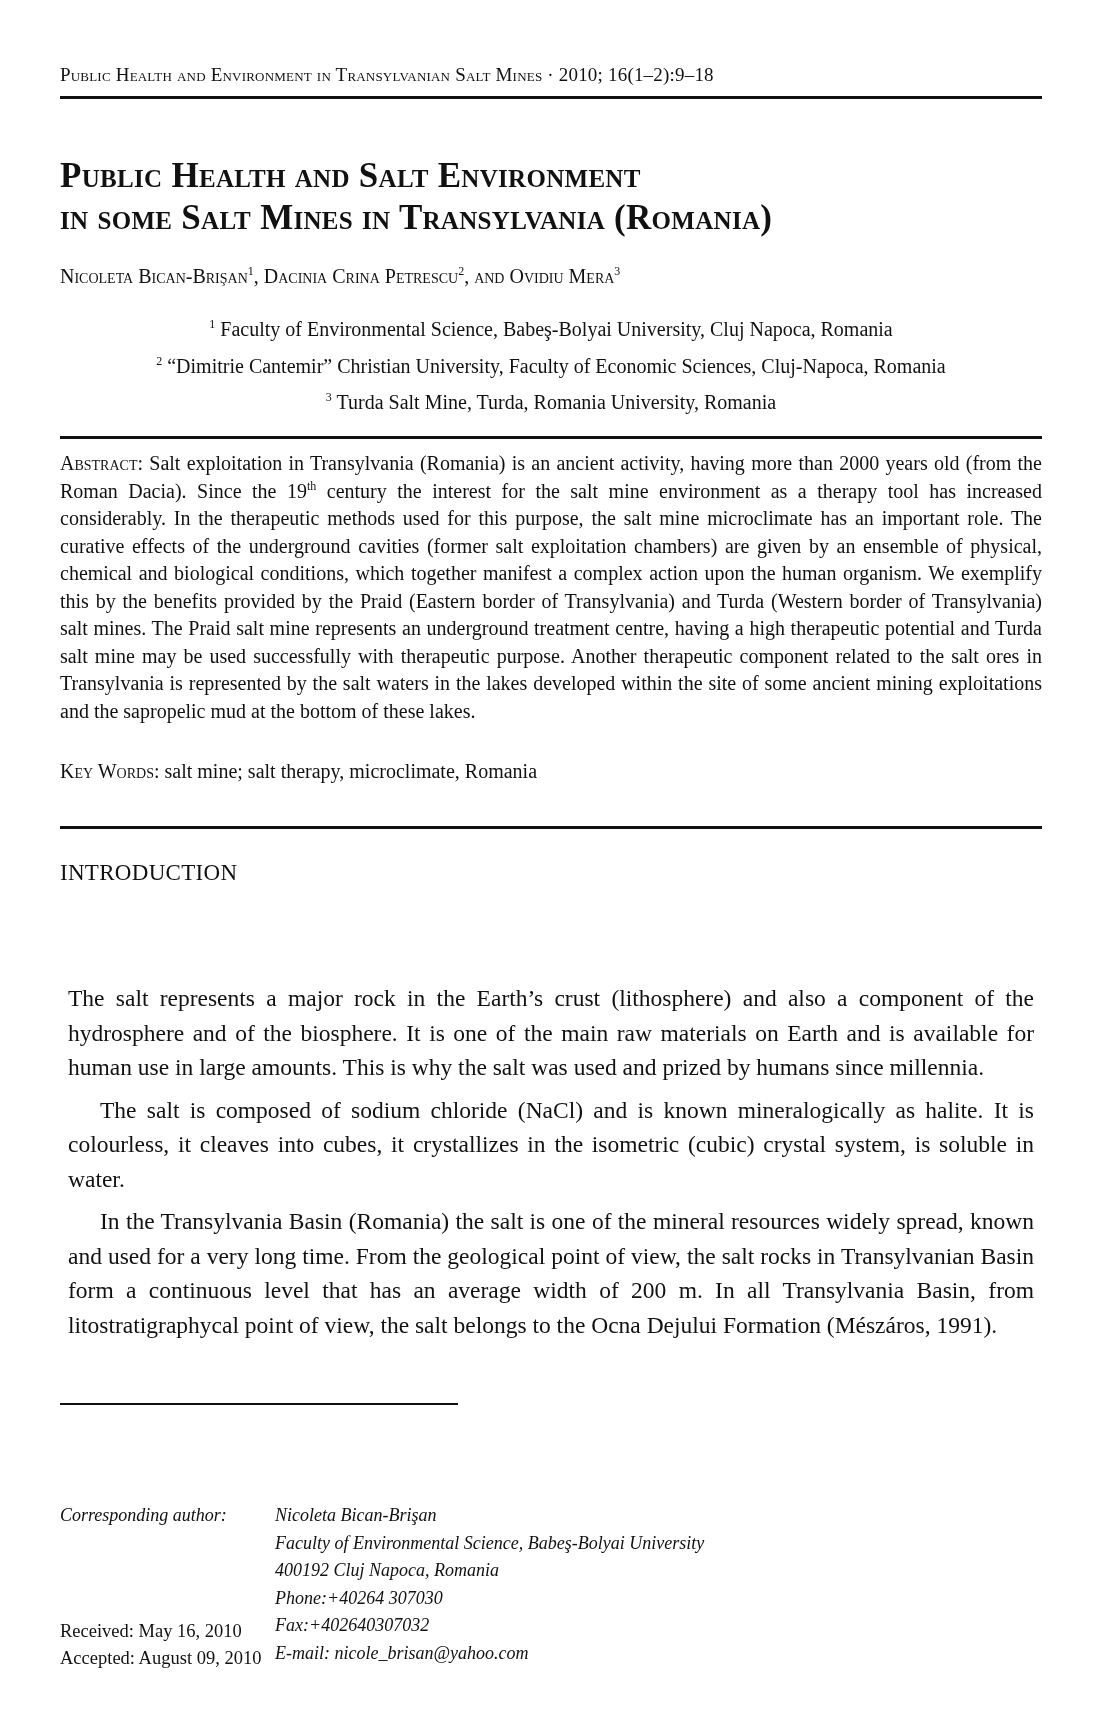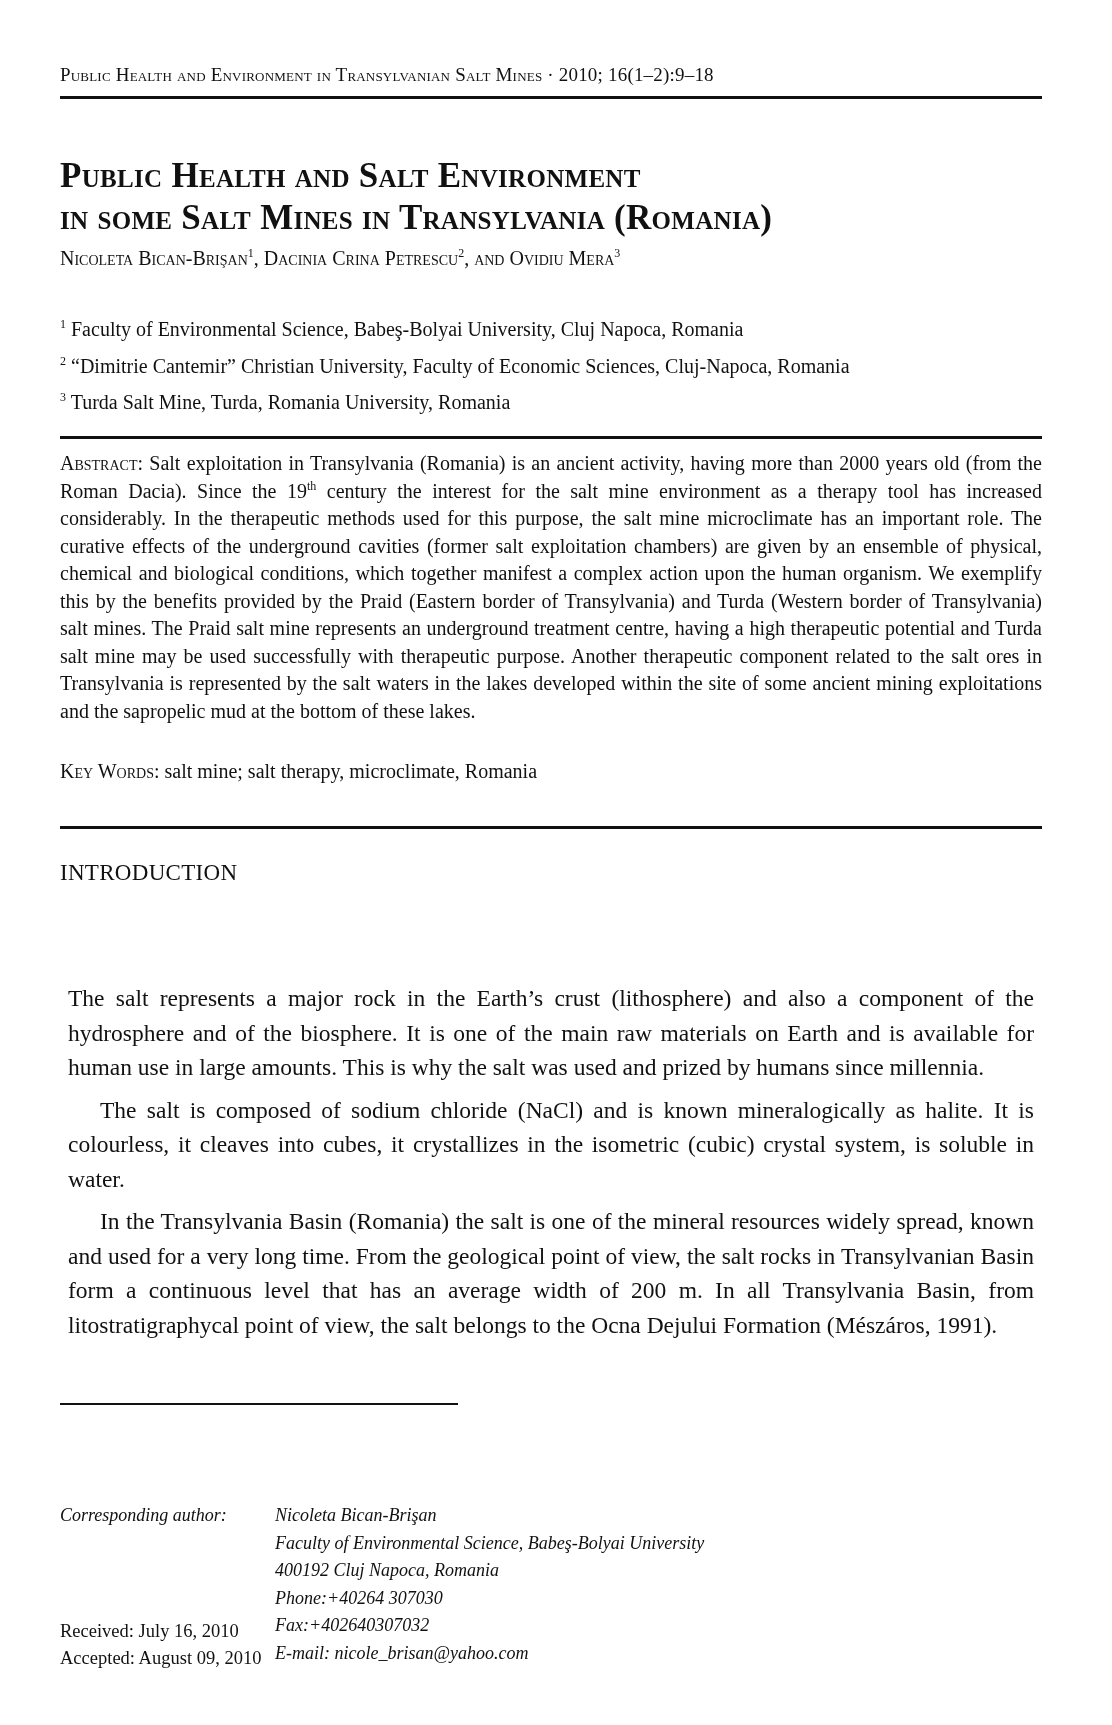"Nicoleta Bican-Brişan1, Dacinia Crina" .authors { top: 246px -> 264px }
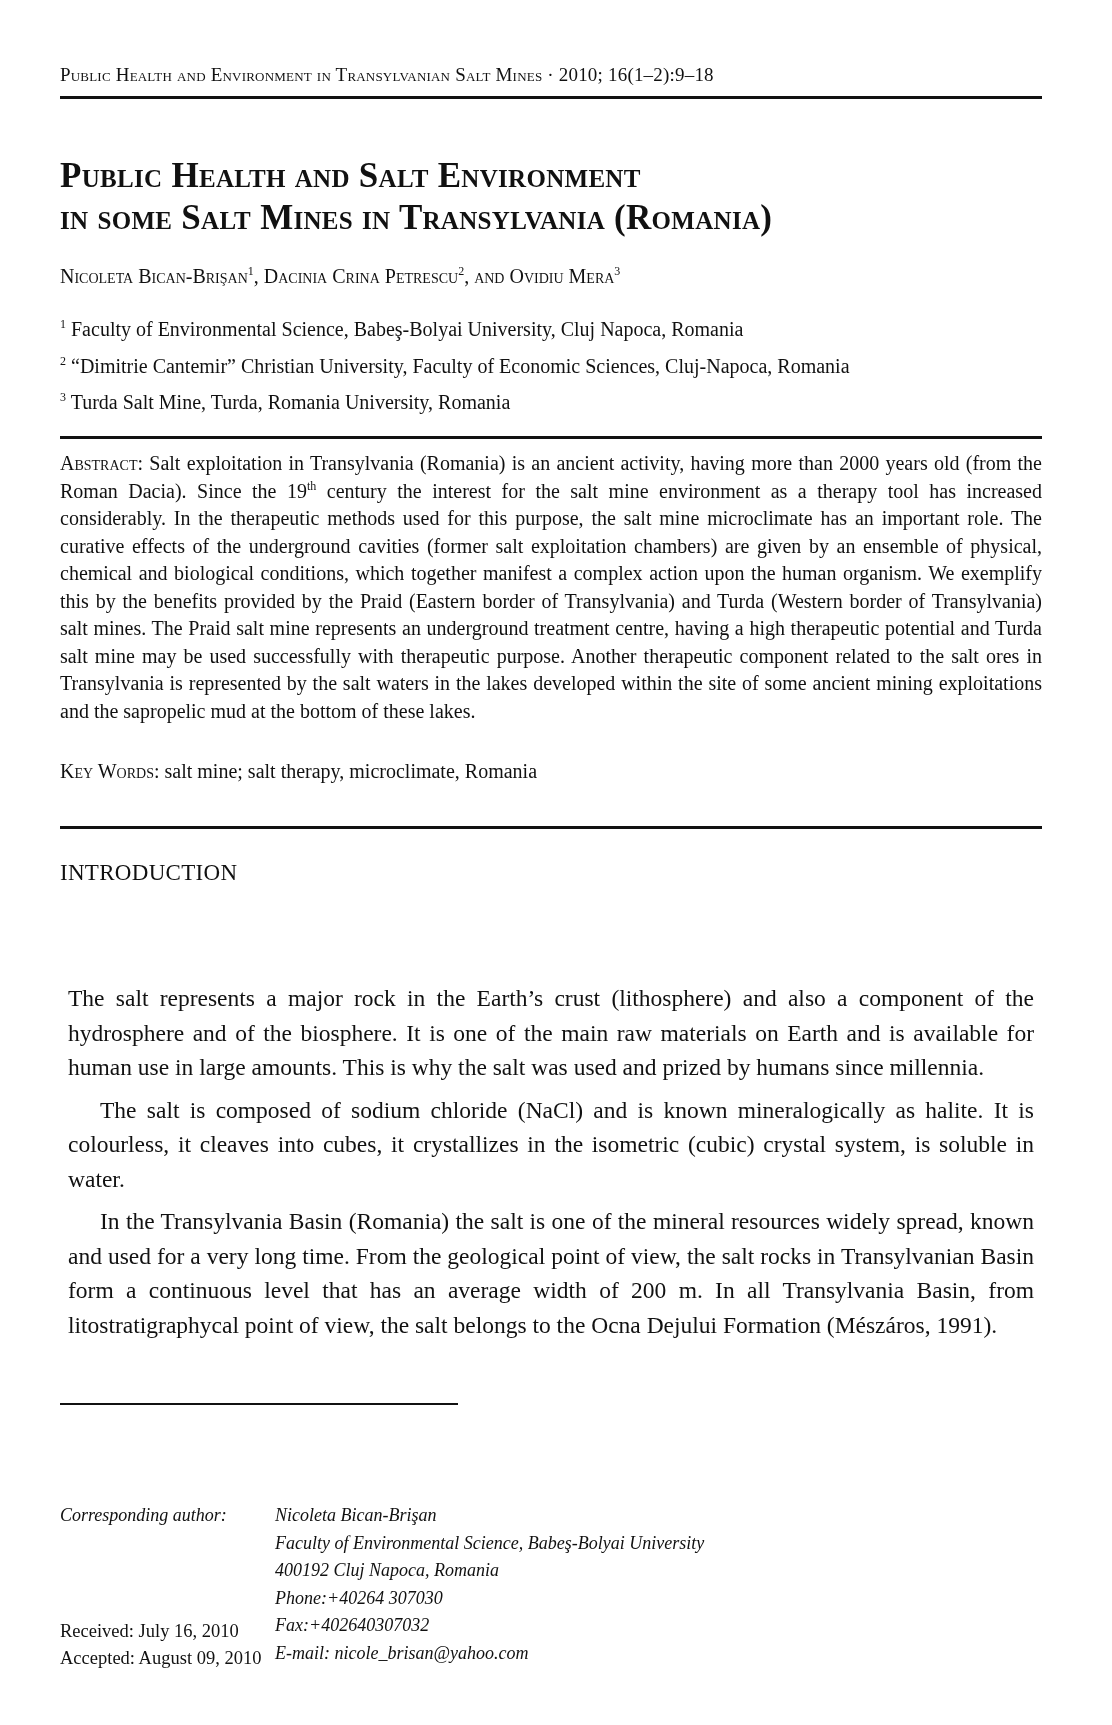"1 Faculty of Environmental Science," .affil { text-align: none -> center }
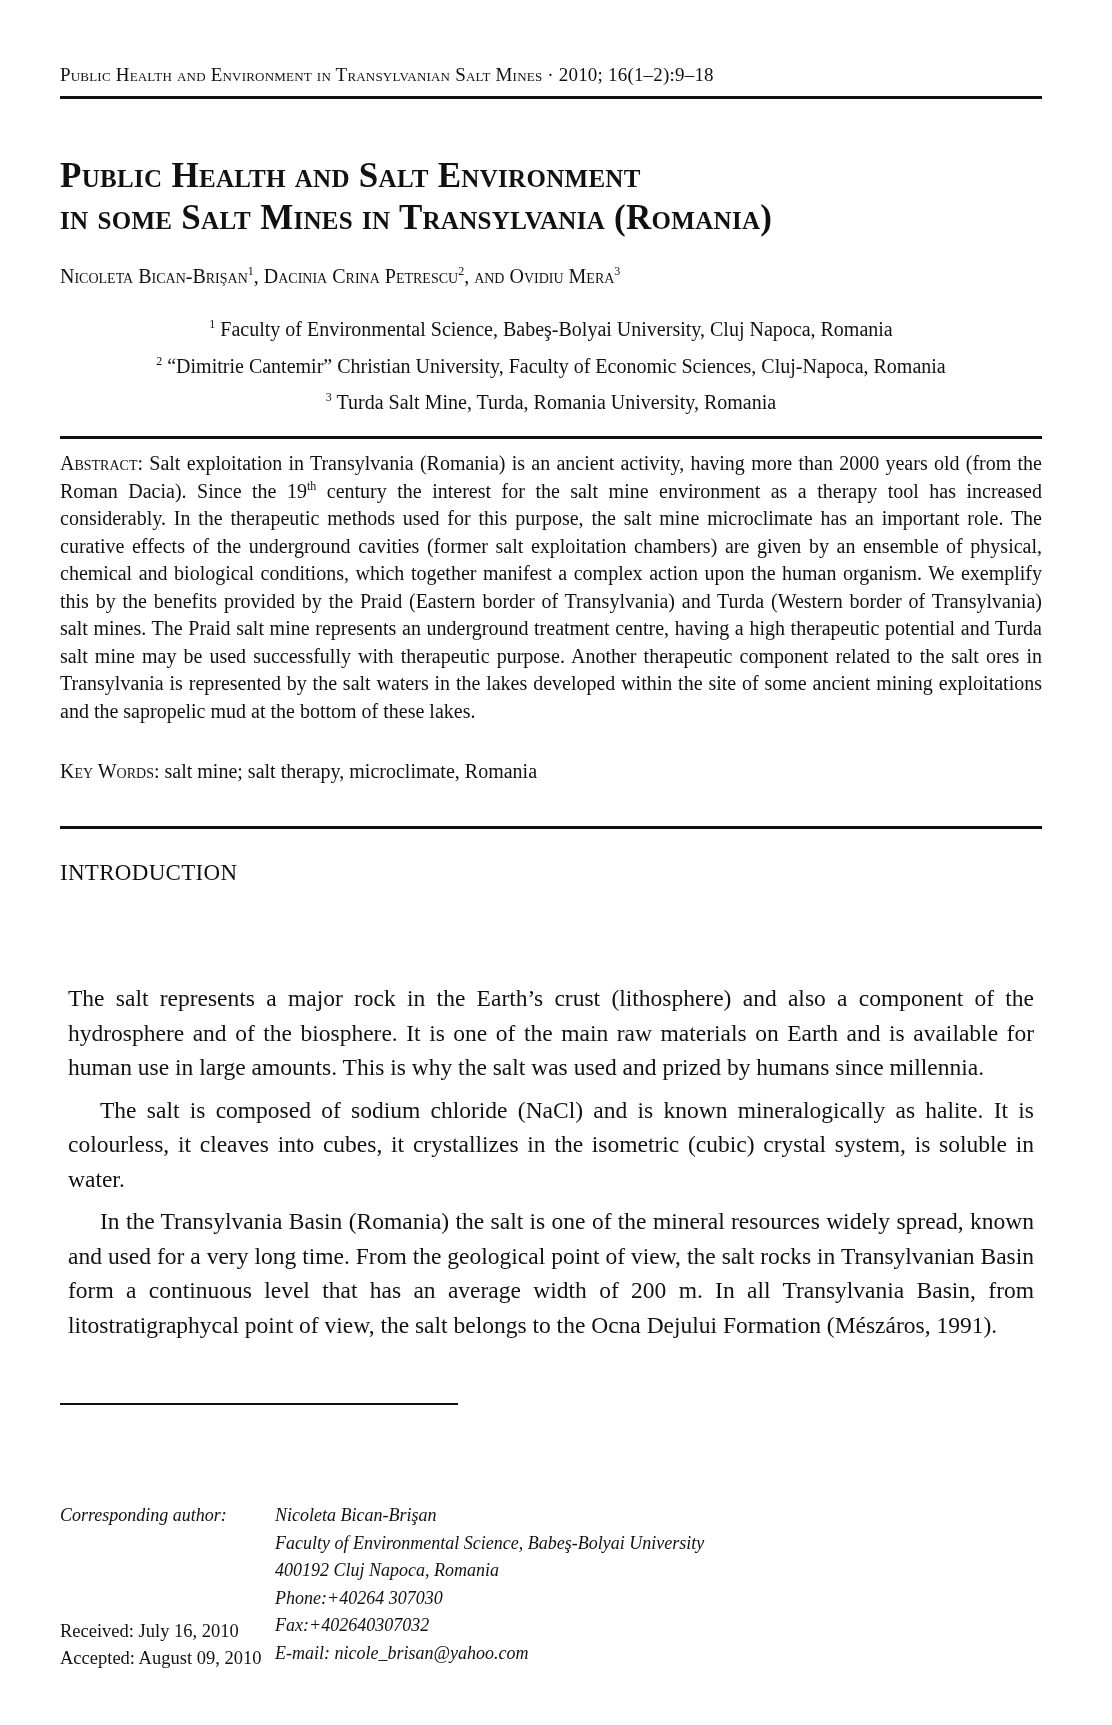"Received: July 16, 2010" div { text: July -> May }
